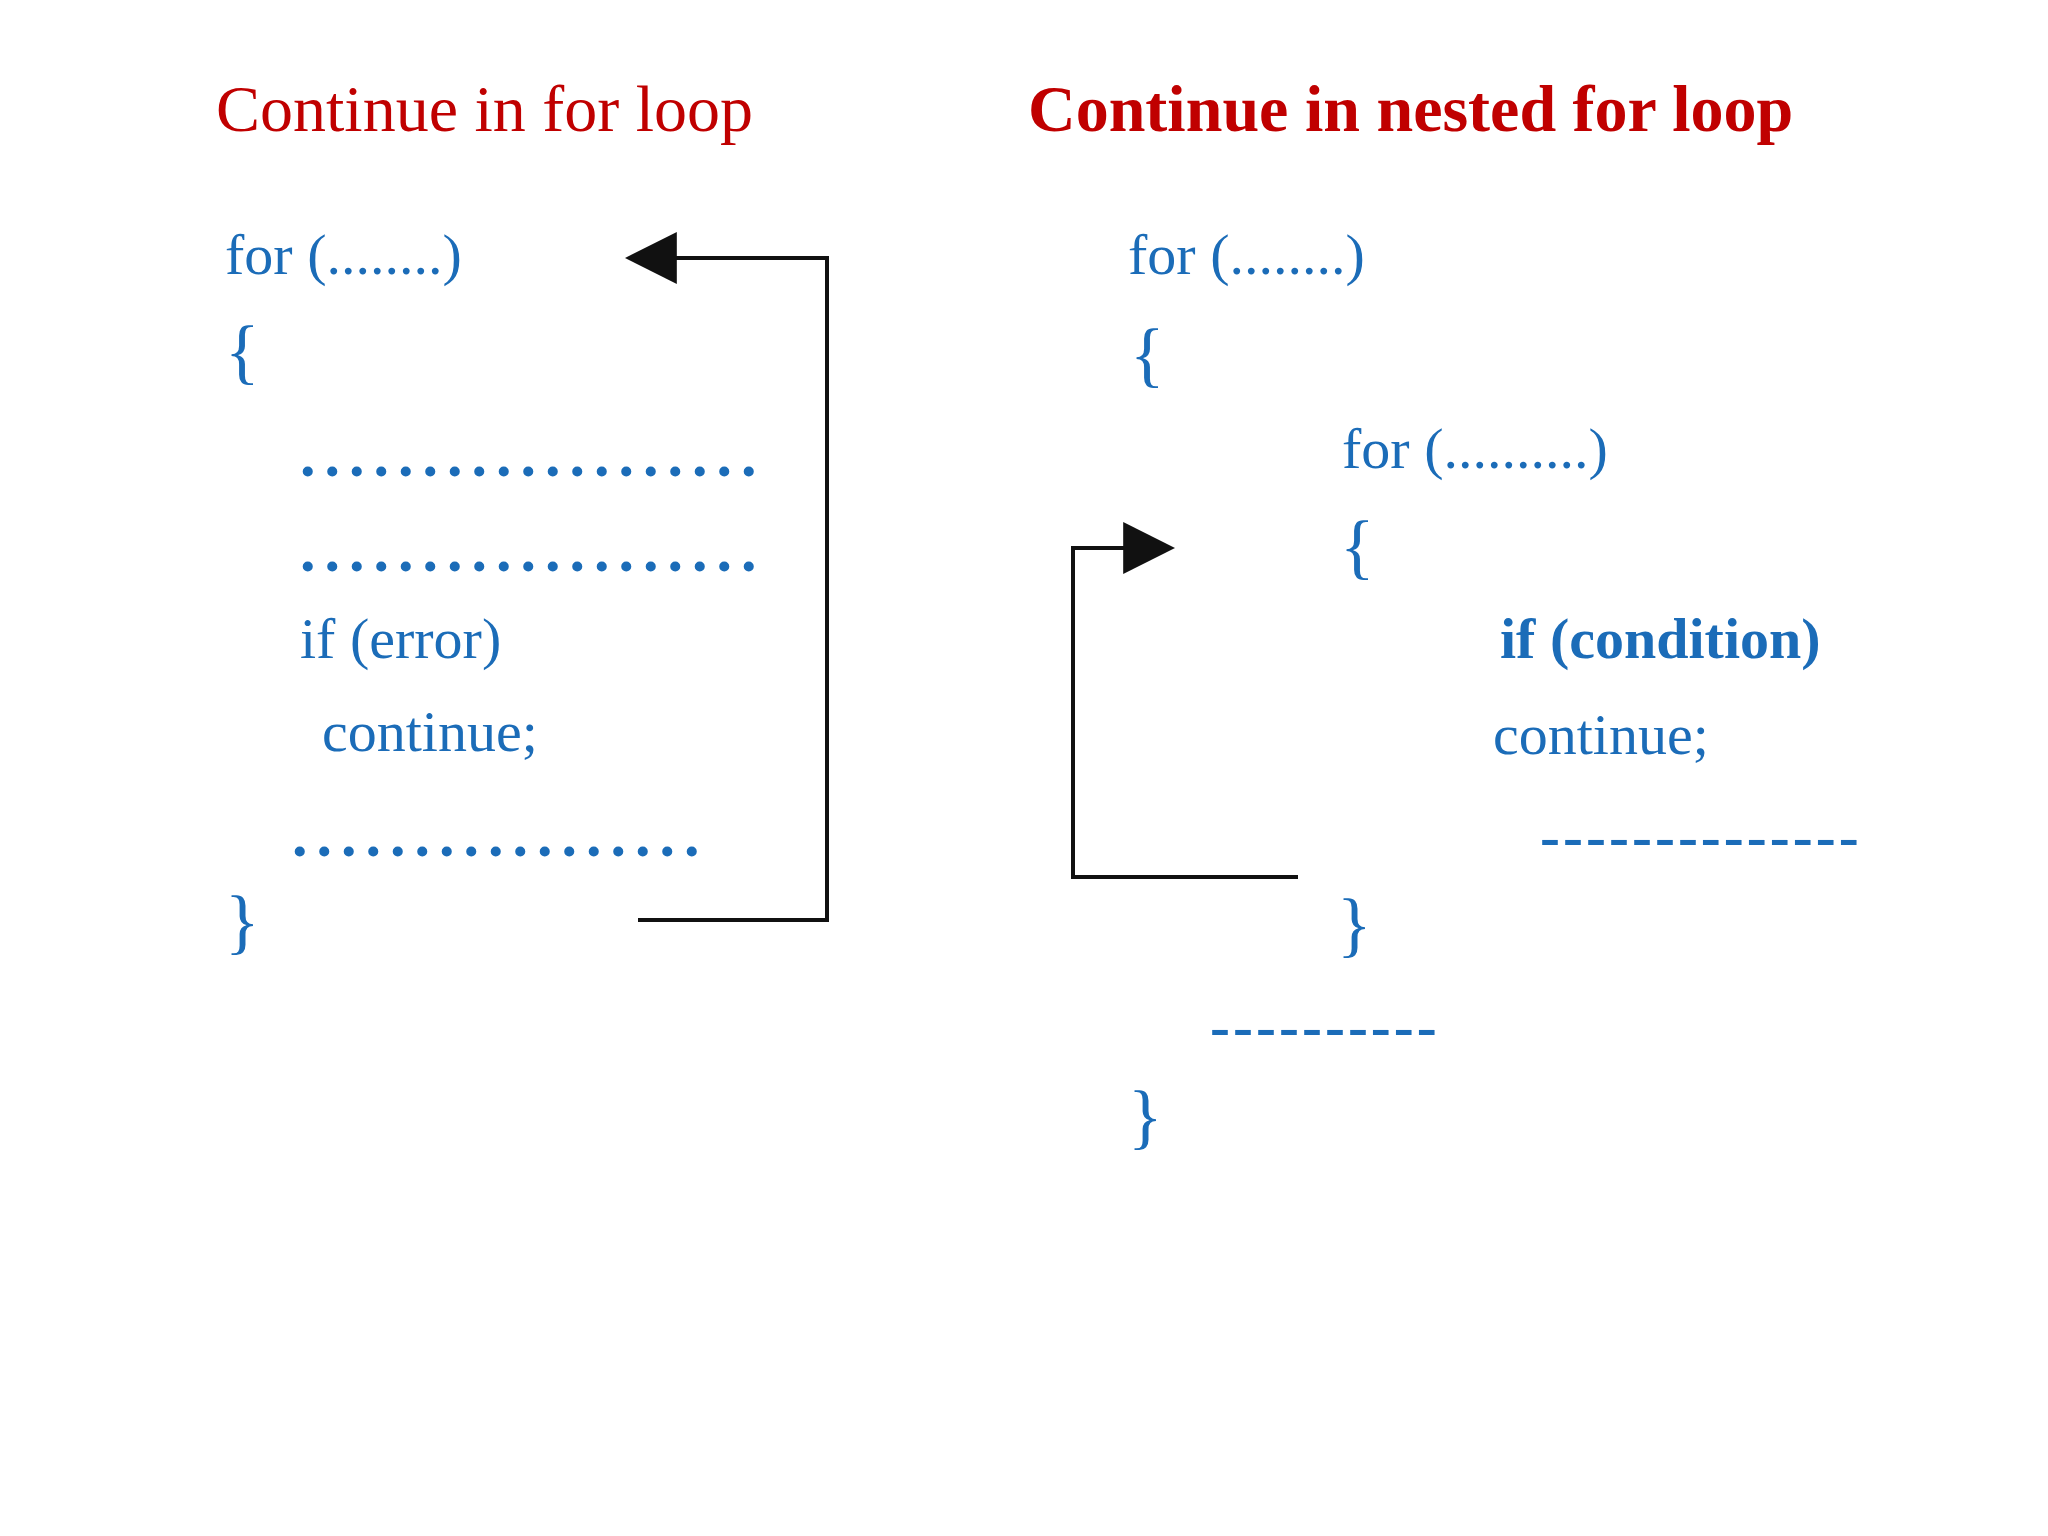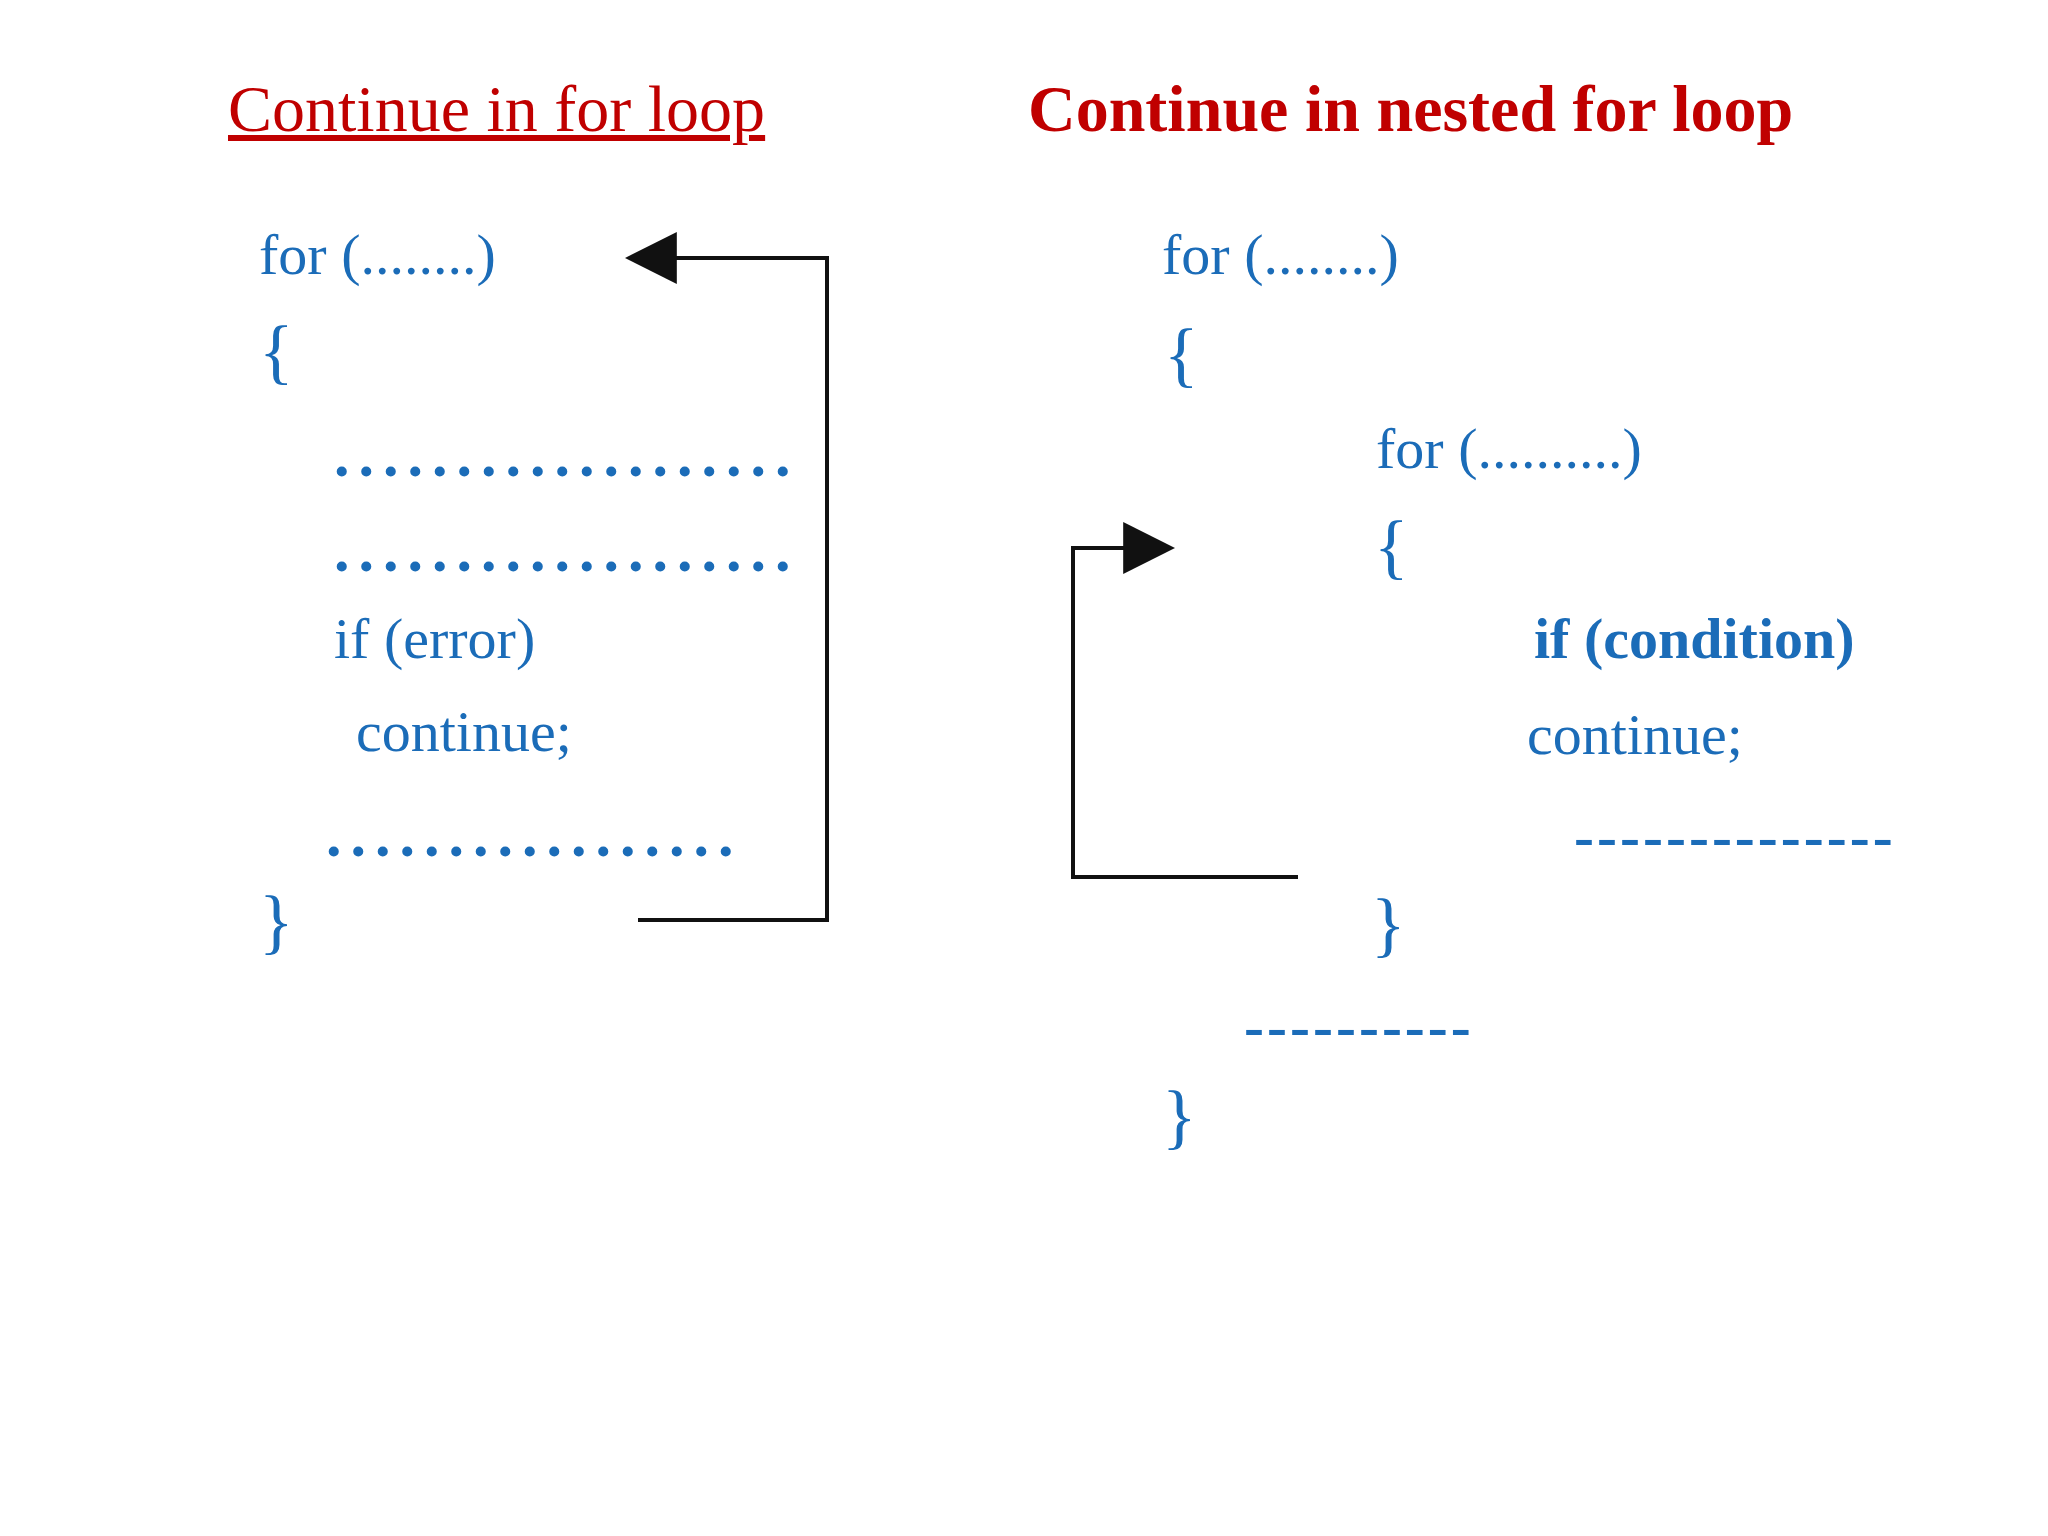"Continue in for loop" div.title { left: 228px -> 216px; text-decoration: underline -> none }
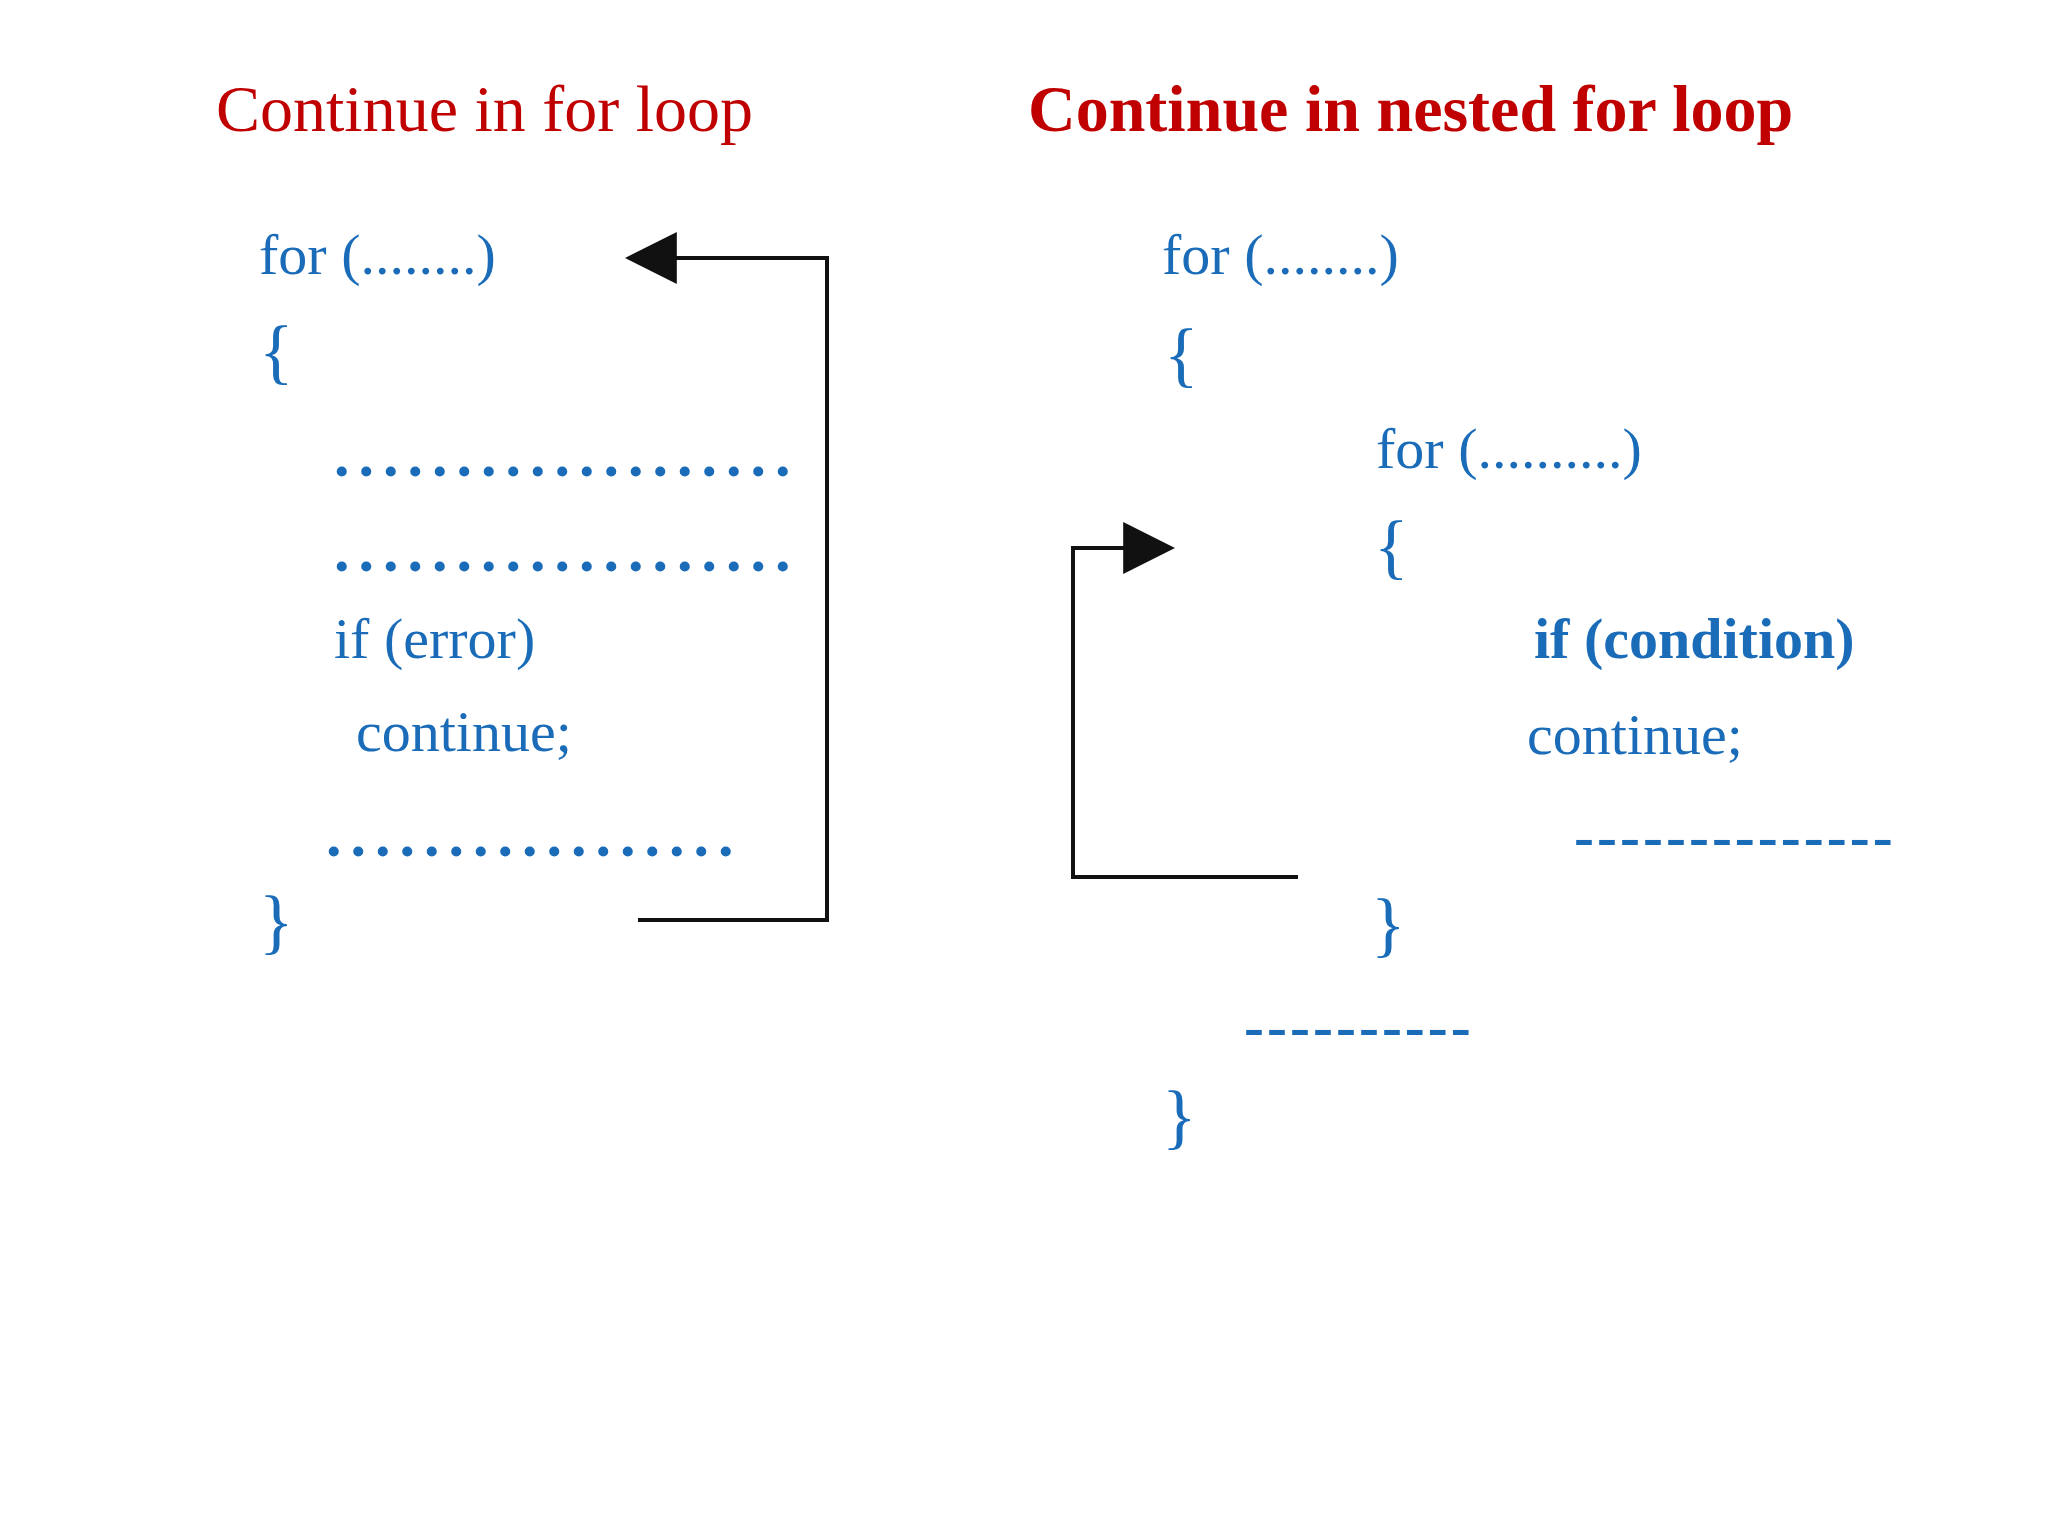"for (........)" .code { margin-left: 34px -> none }
